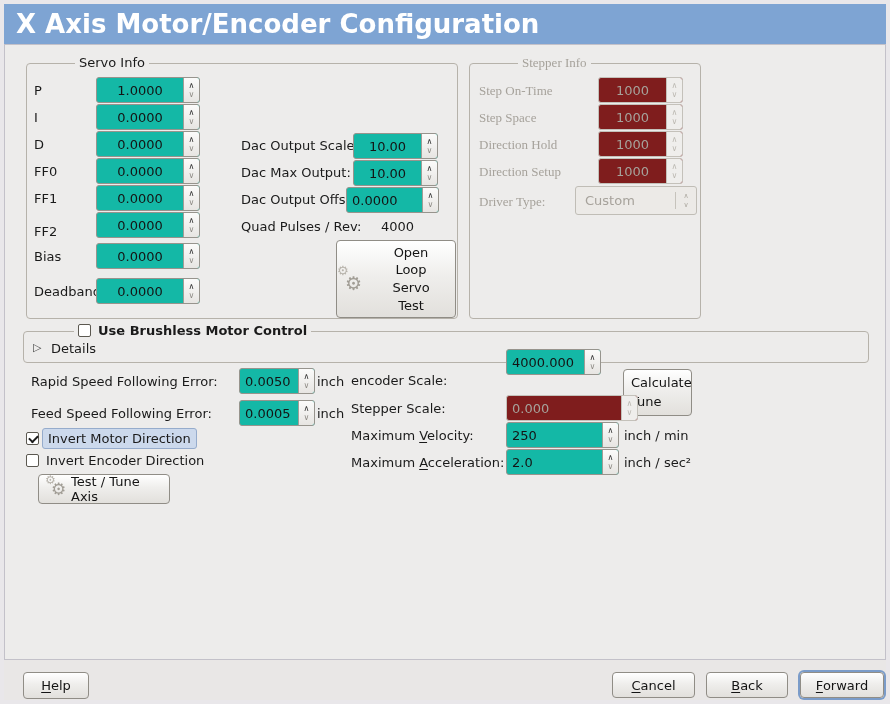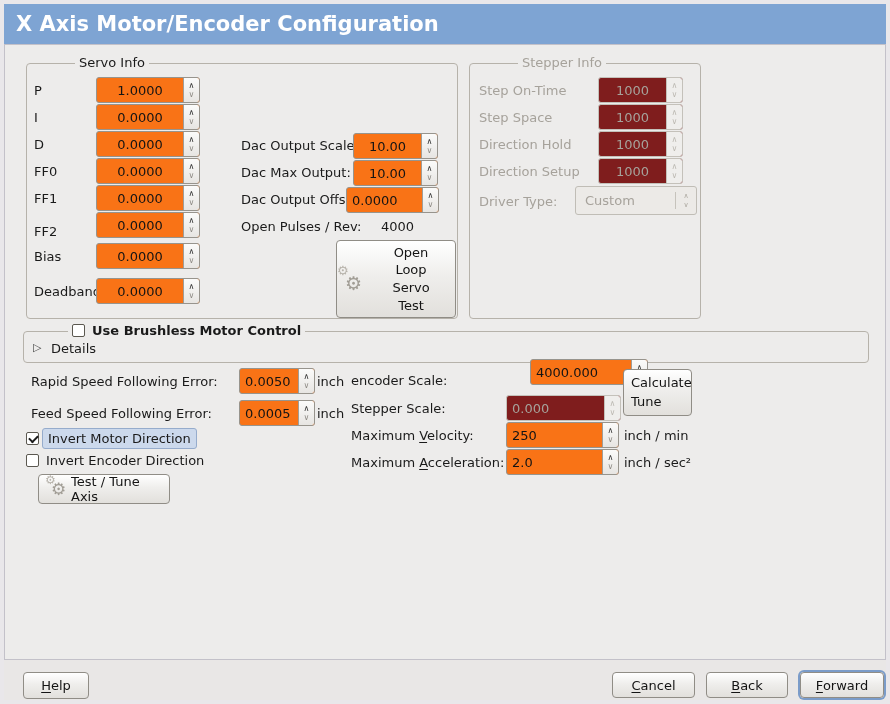"X Axis Motor/Encoder Configuration" .titlebar { font-size: 21px -> 26px }
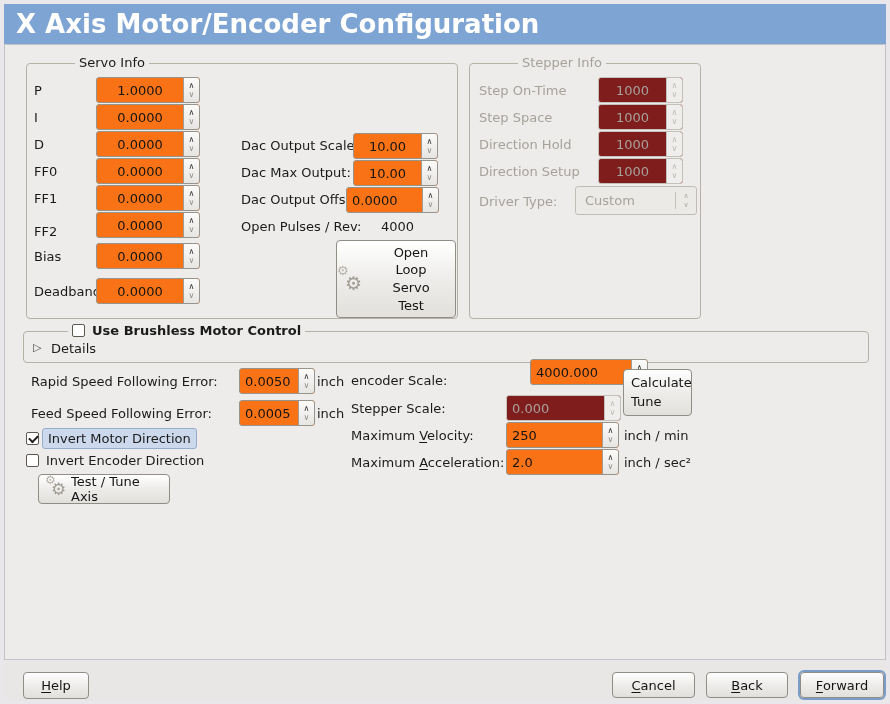"Stepper Info" .dim { font-family: none -> Liberation Serif, serif }
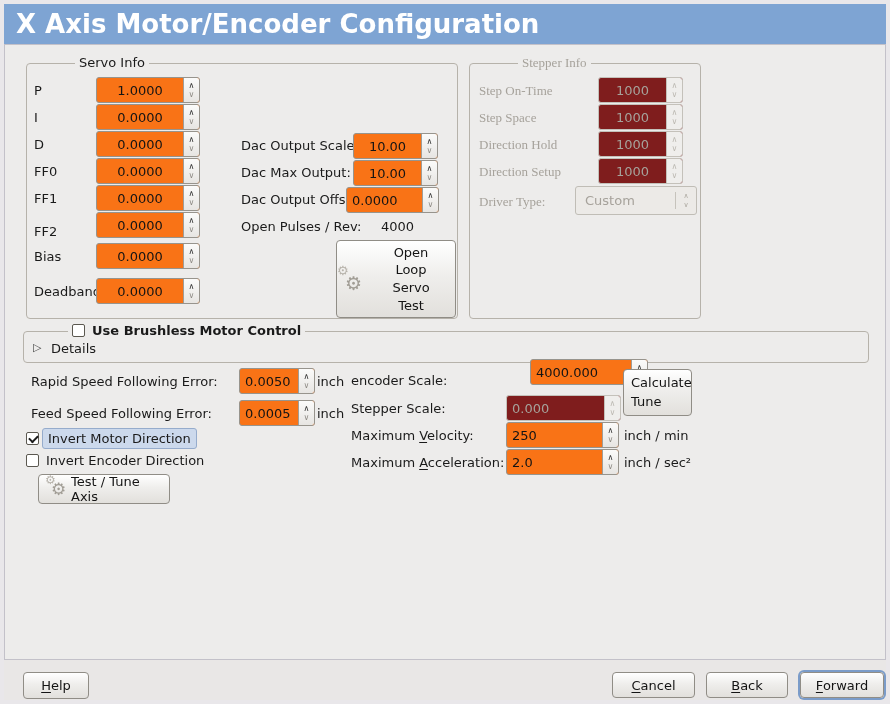"1.0000" .spin { background: #f97316 -> #14b8a6 }
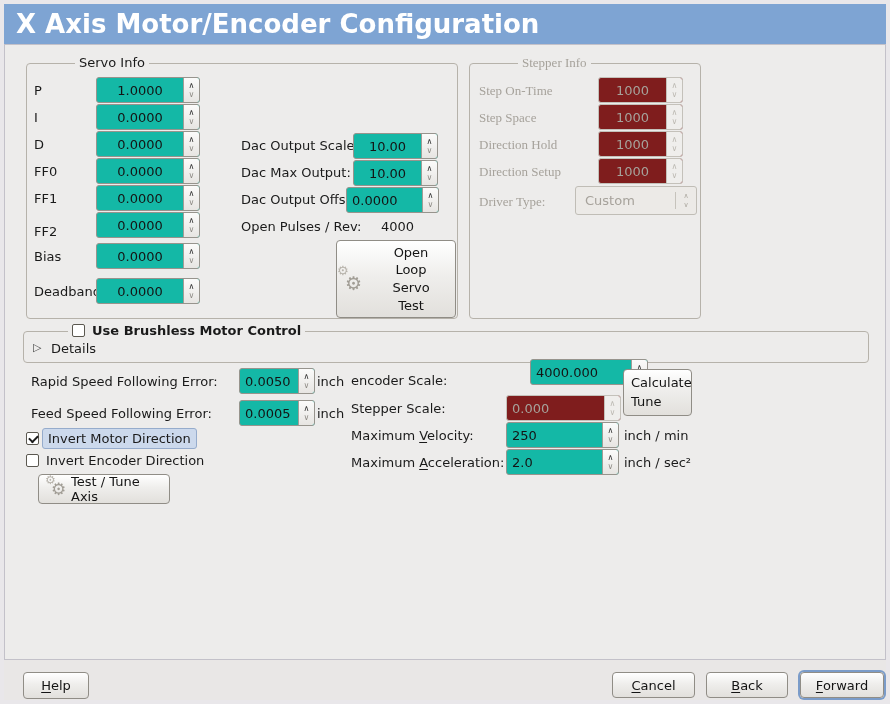"Open Pulses / Rev:" span.lbl { text: Open -> Quad }
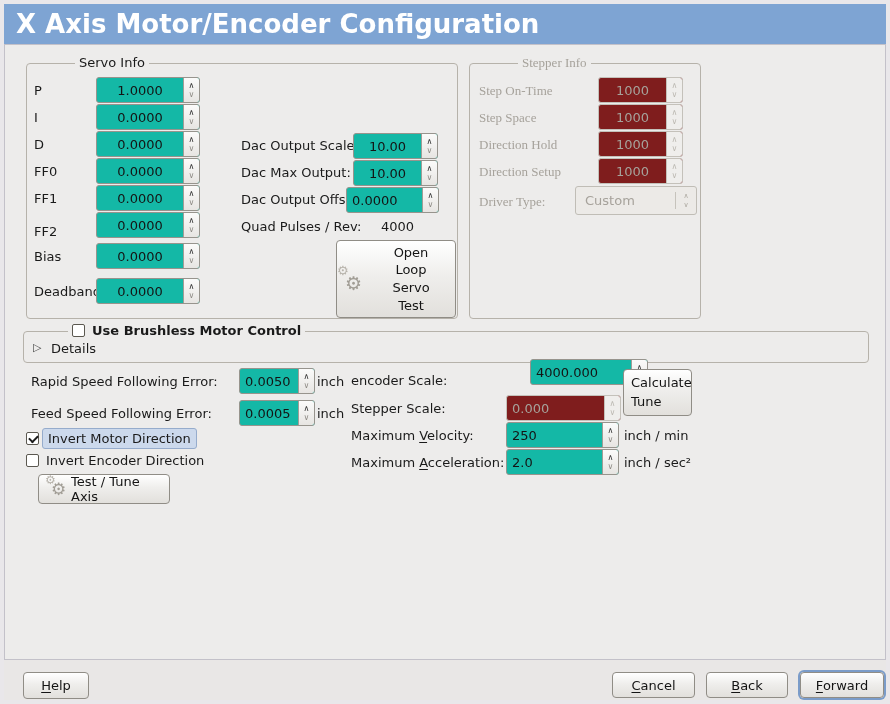"Use Brushless Motor Control" span.legend { left: 4px -> 10px }
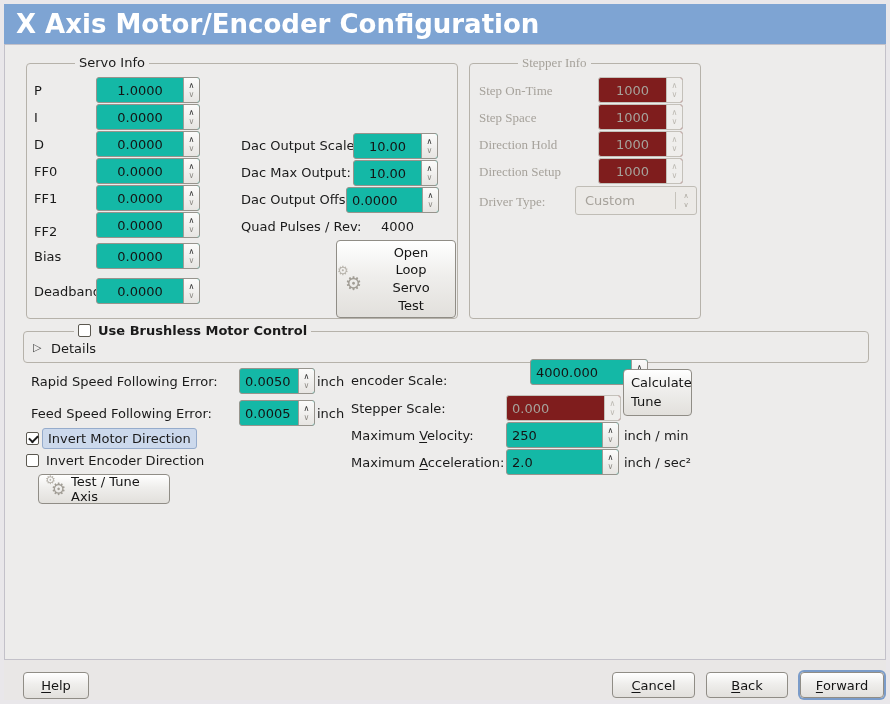"4000.000" div.spin { margin-left: 24px -> none; top: 314px -> 304px; width: 118px -> 95px }
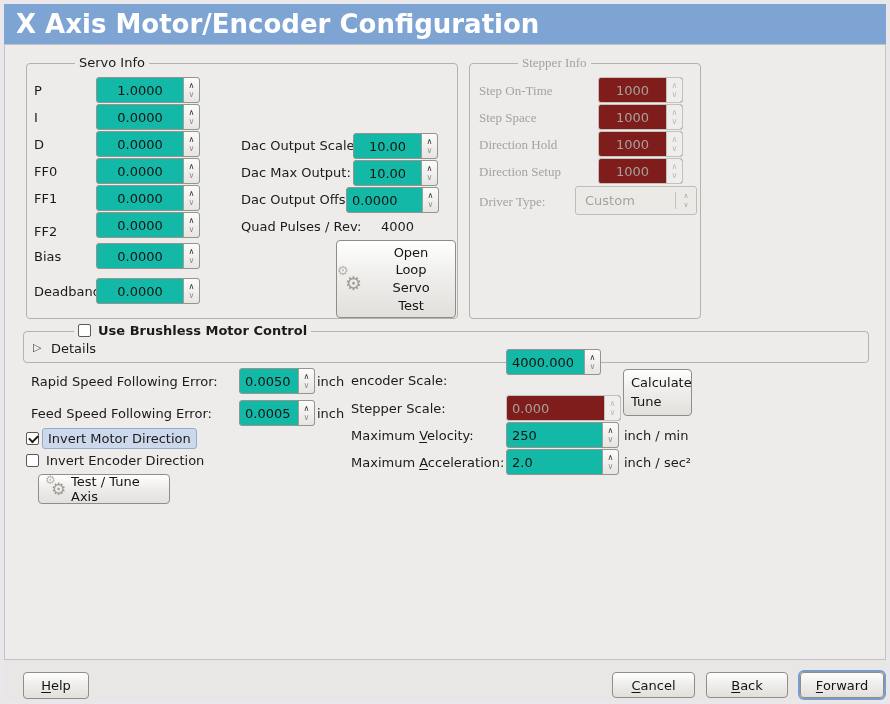"0.000" div.spin { width: 115px -> 132px }
